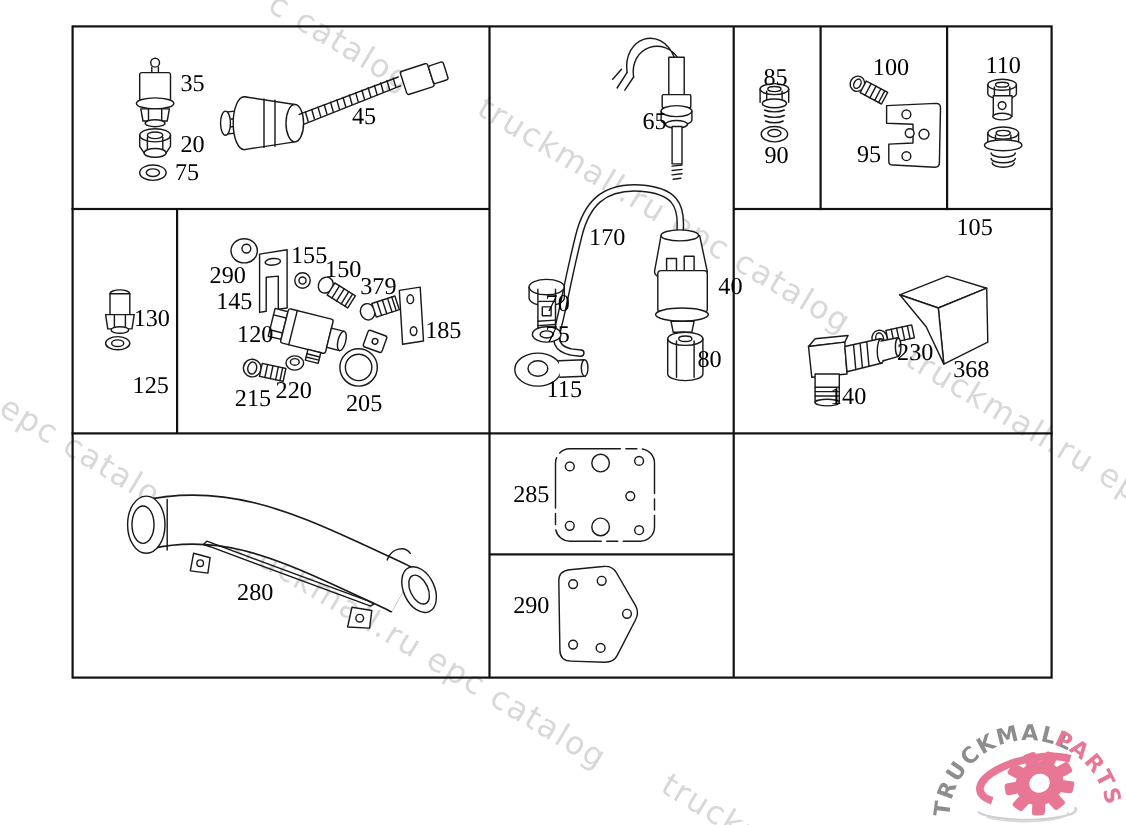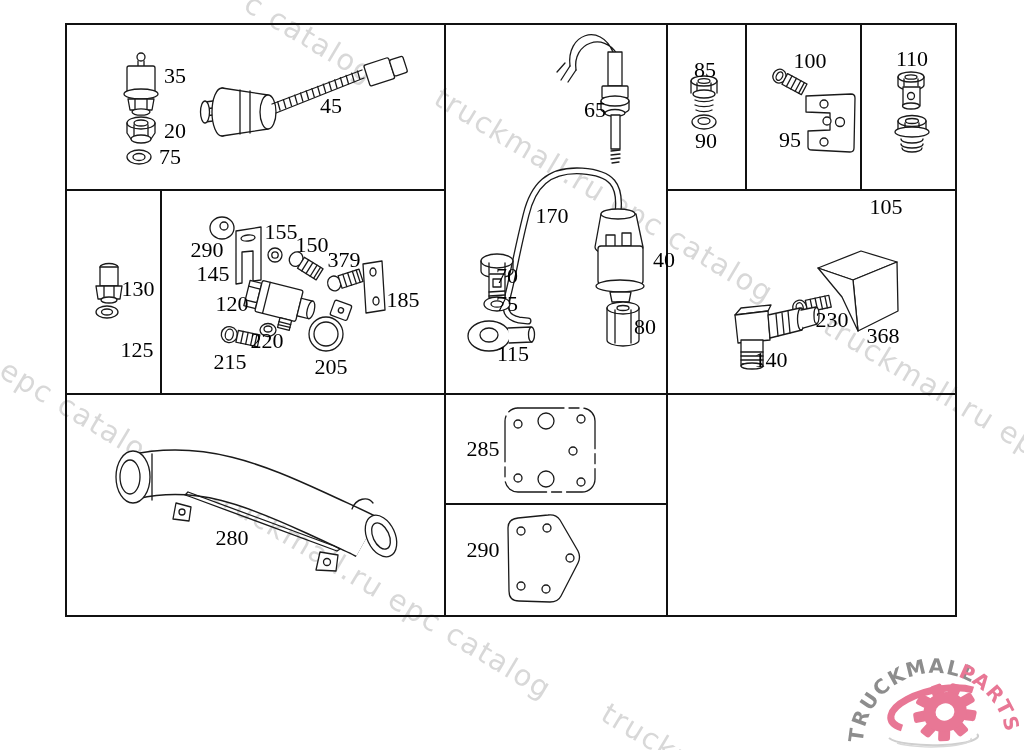"220" div.plabel { top: 341px -> 355px }
